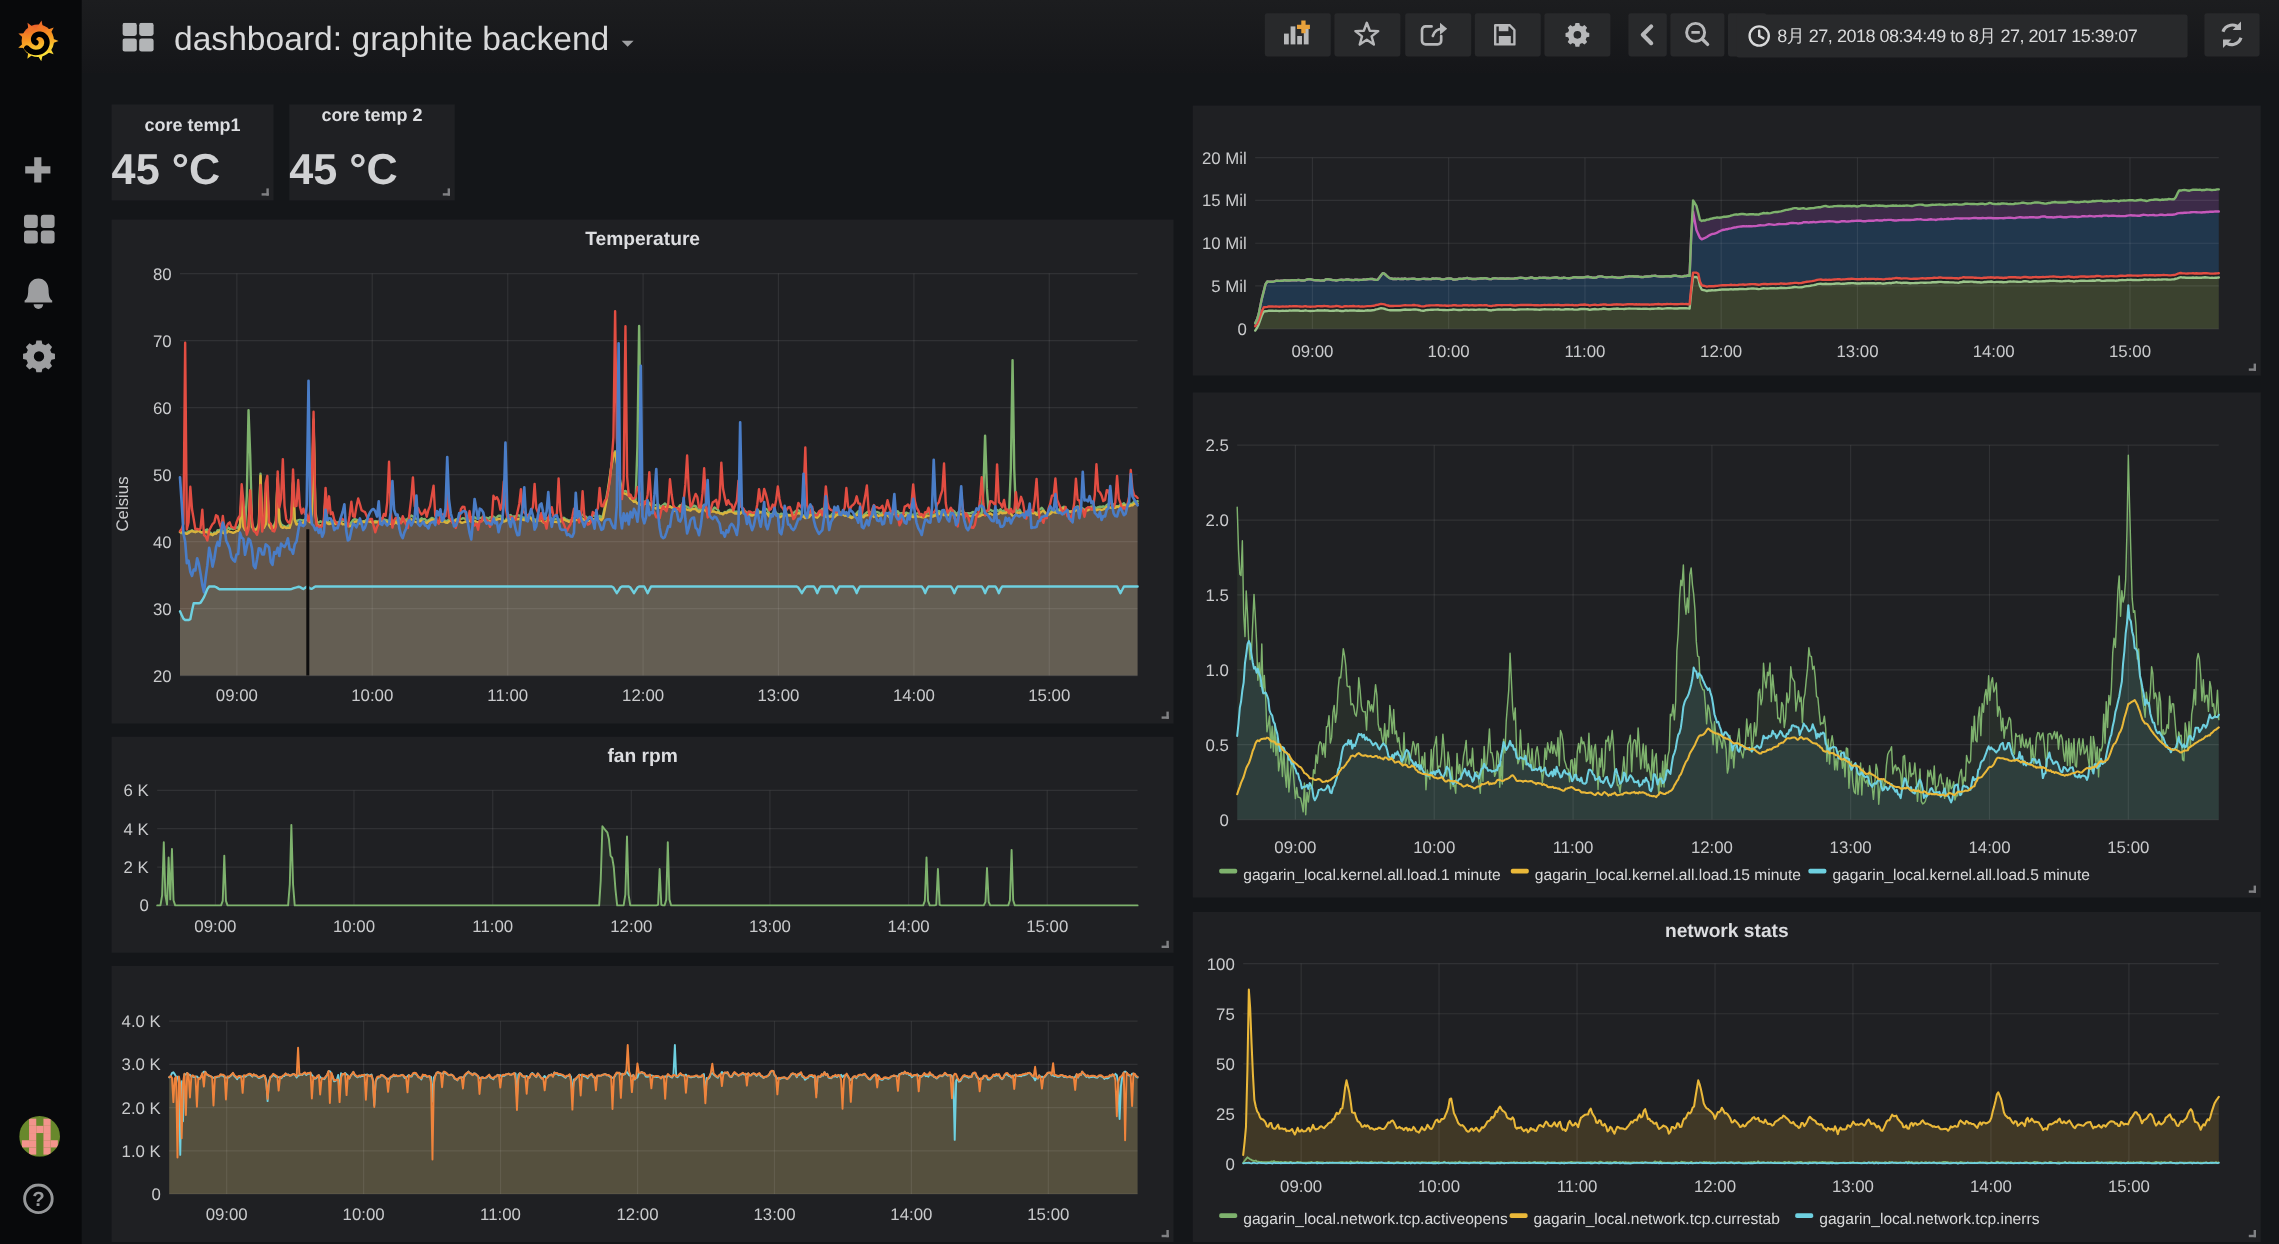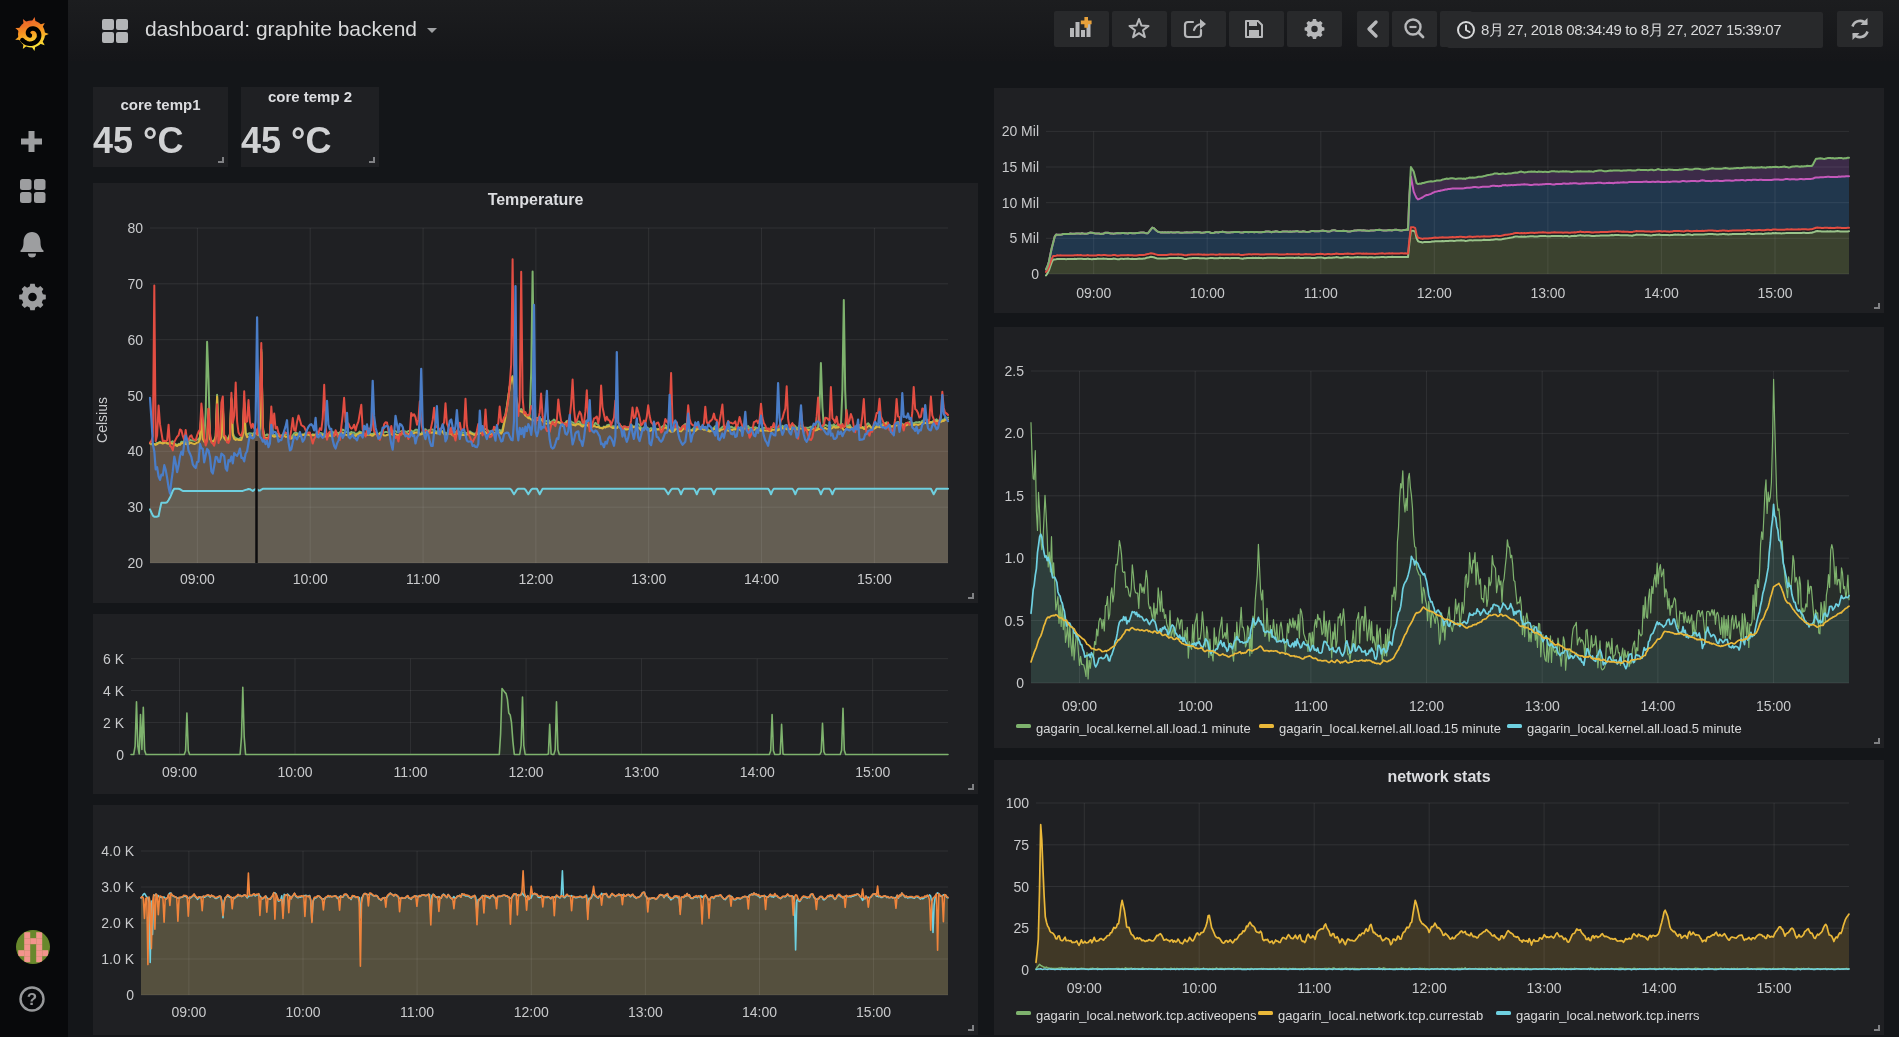"dashboard: graphite backend" #navtitle { font-size: 21px -> 28px }
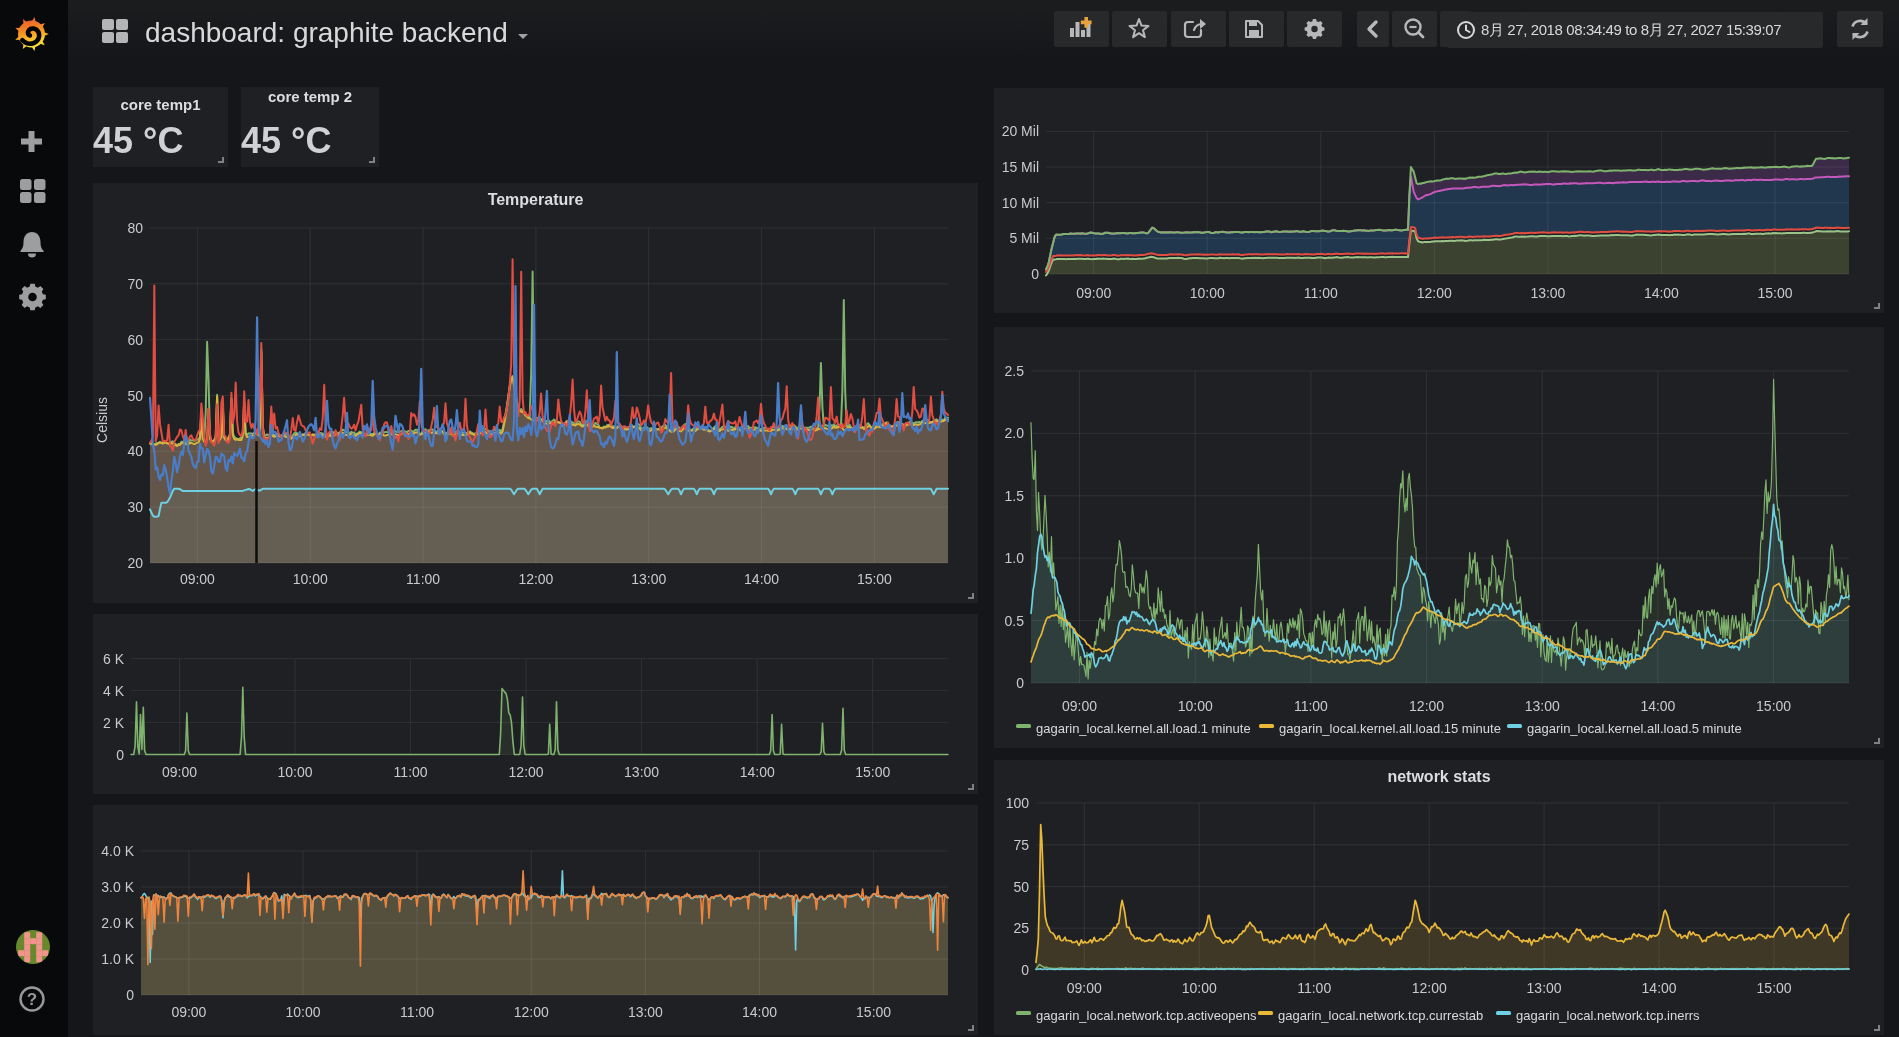"8月 27, 2018 08:34:49 to" span.ttext { text: 2027 -> 2017 }
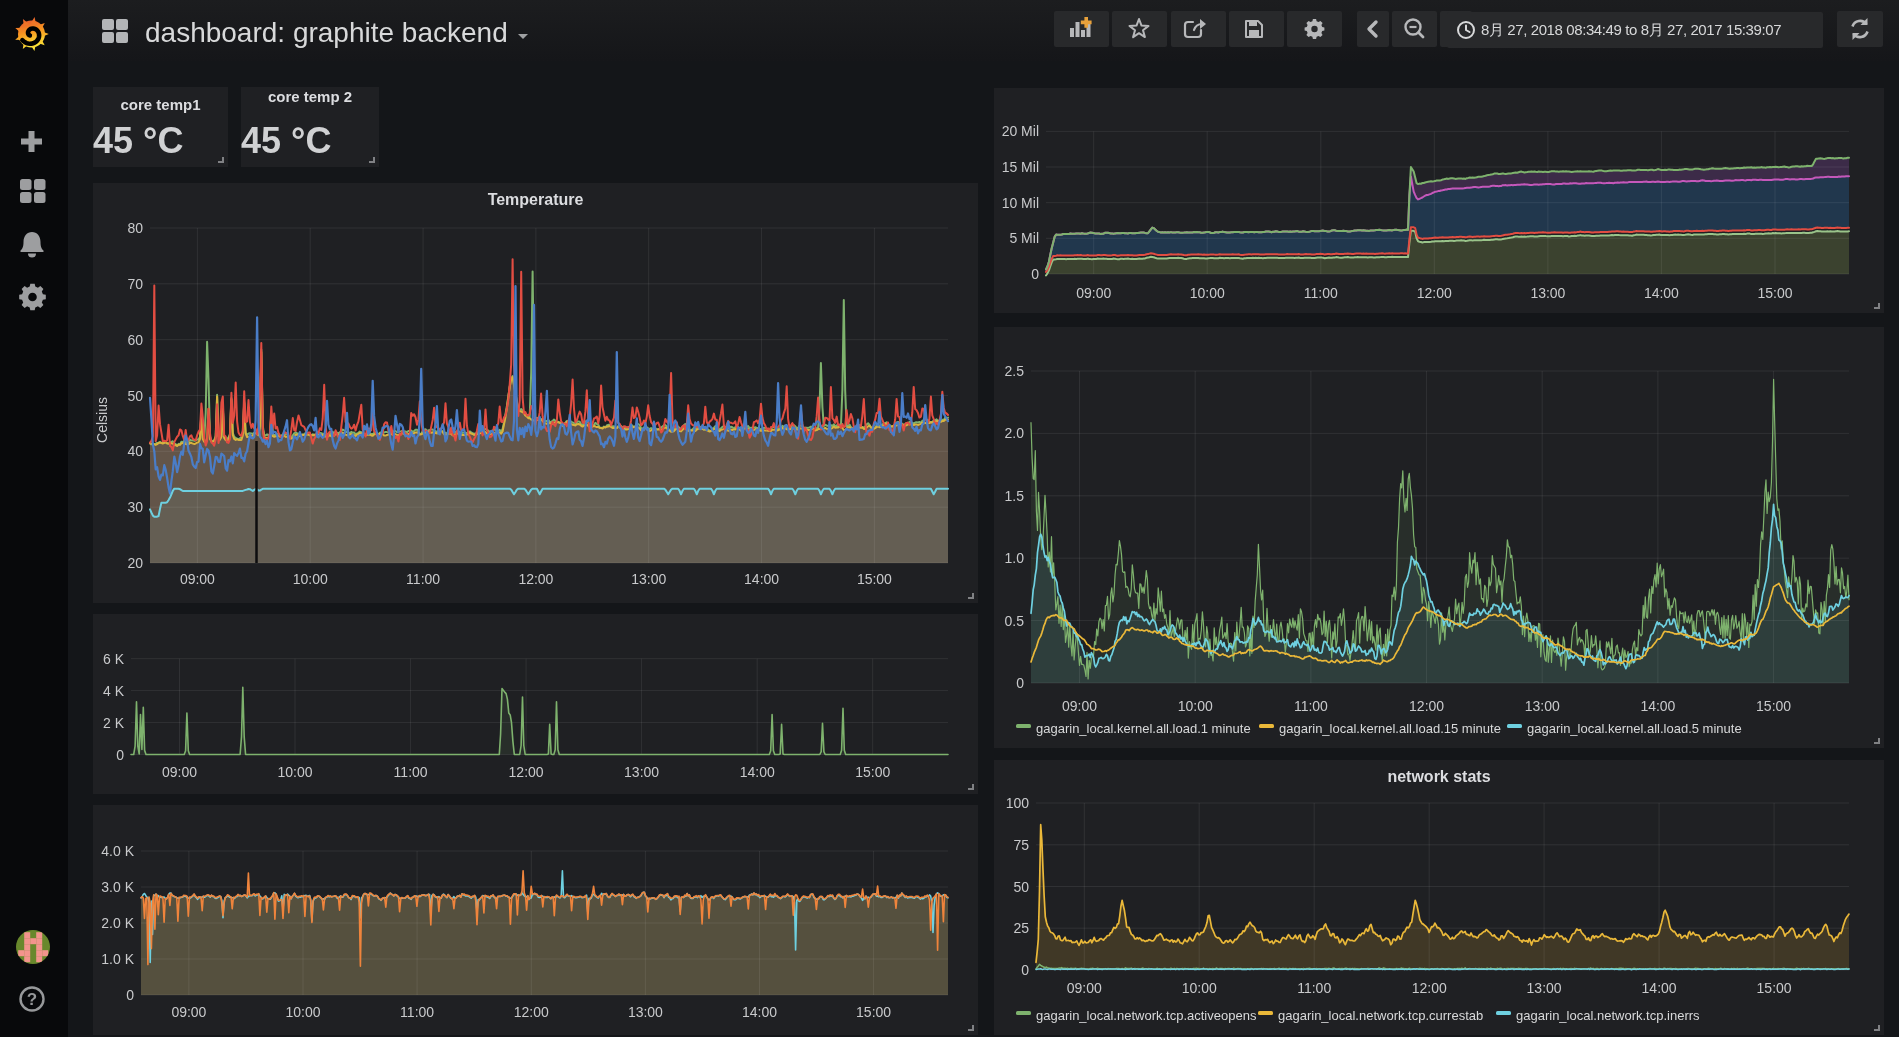"fan rpm" div.ptitle { html: none -> <div>fan rpm</div> }
